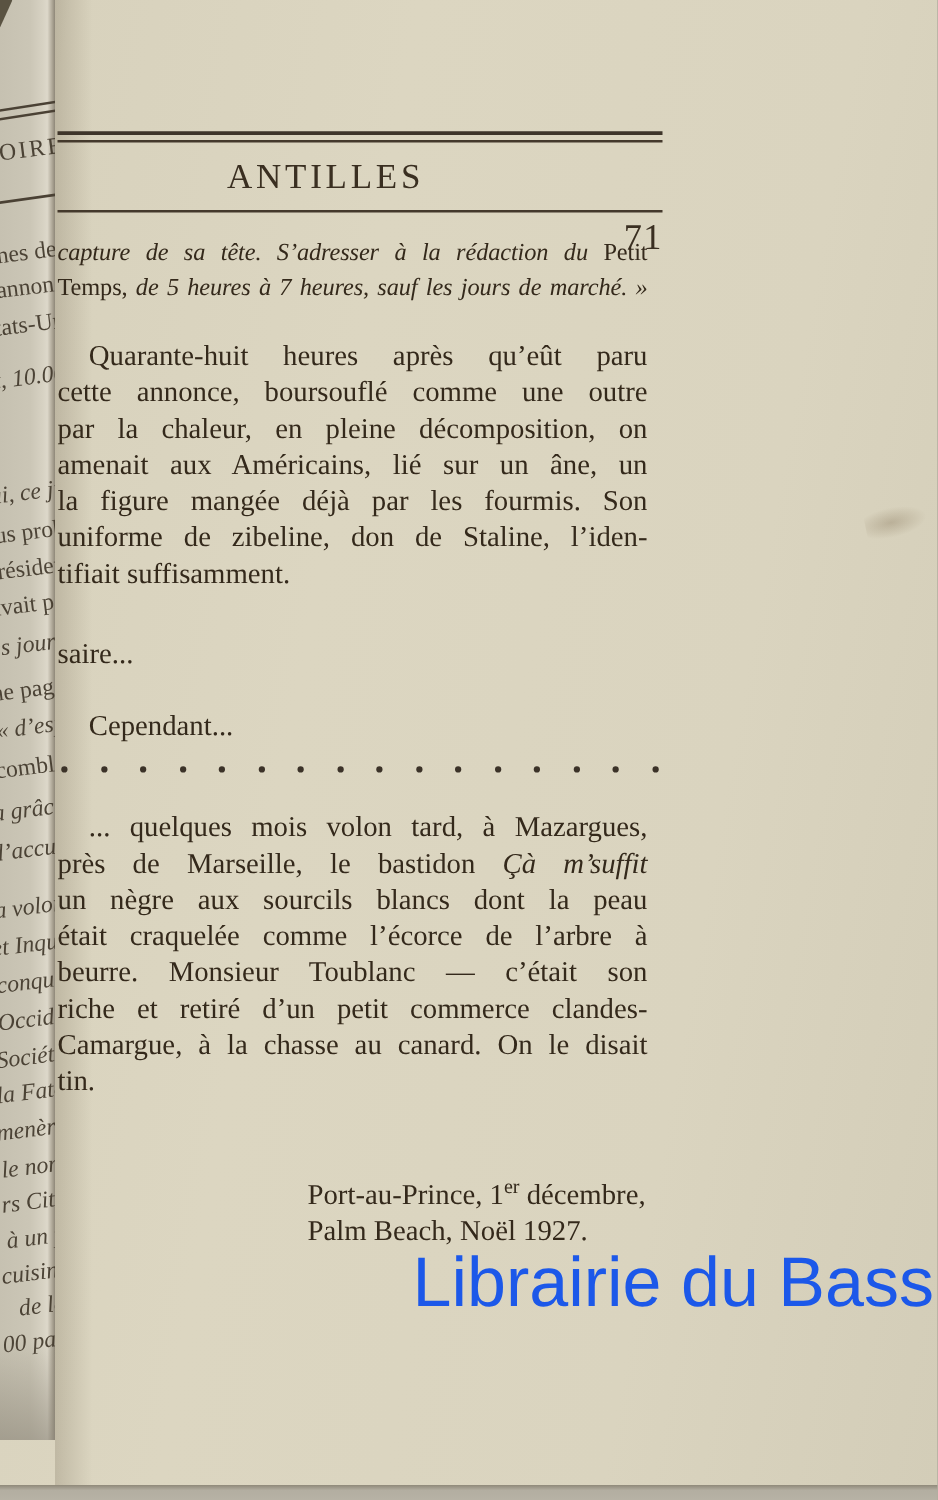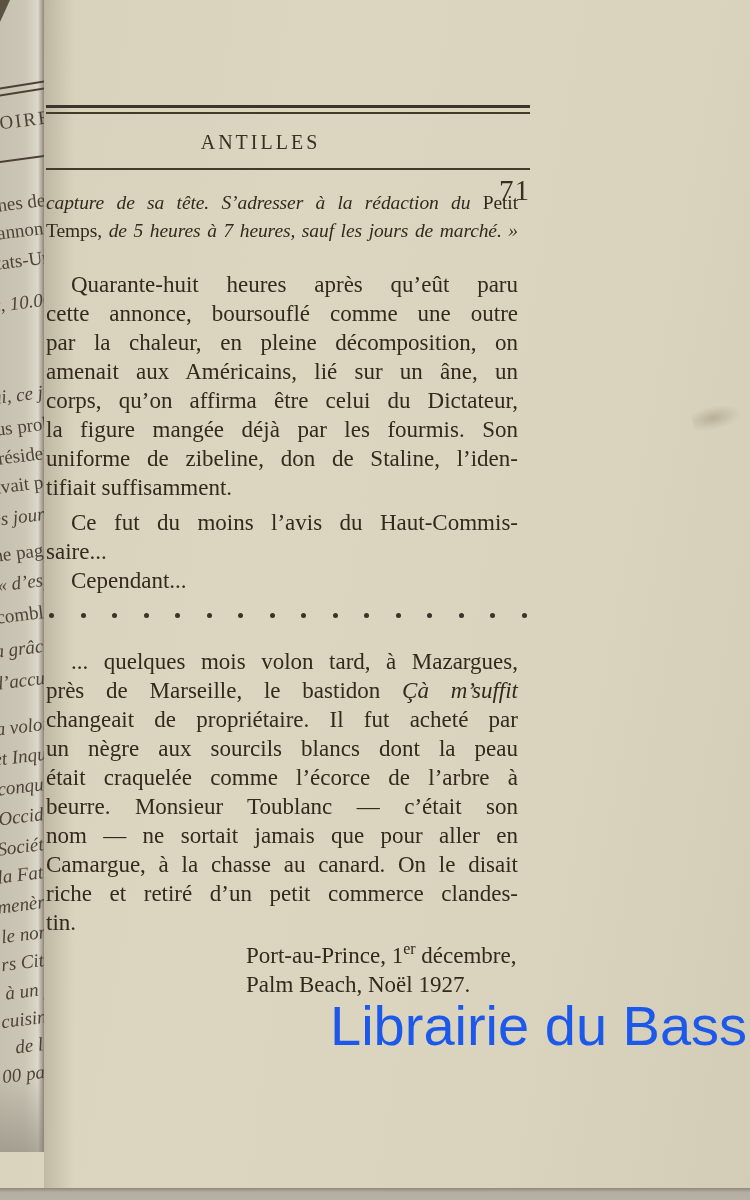"ANTILLES" .title { font-size: 20px -> 28px }
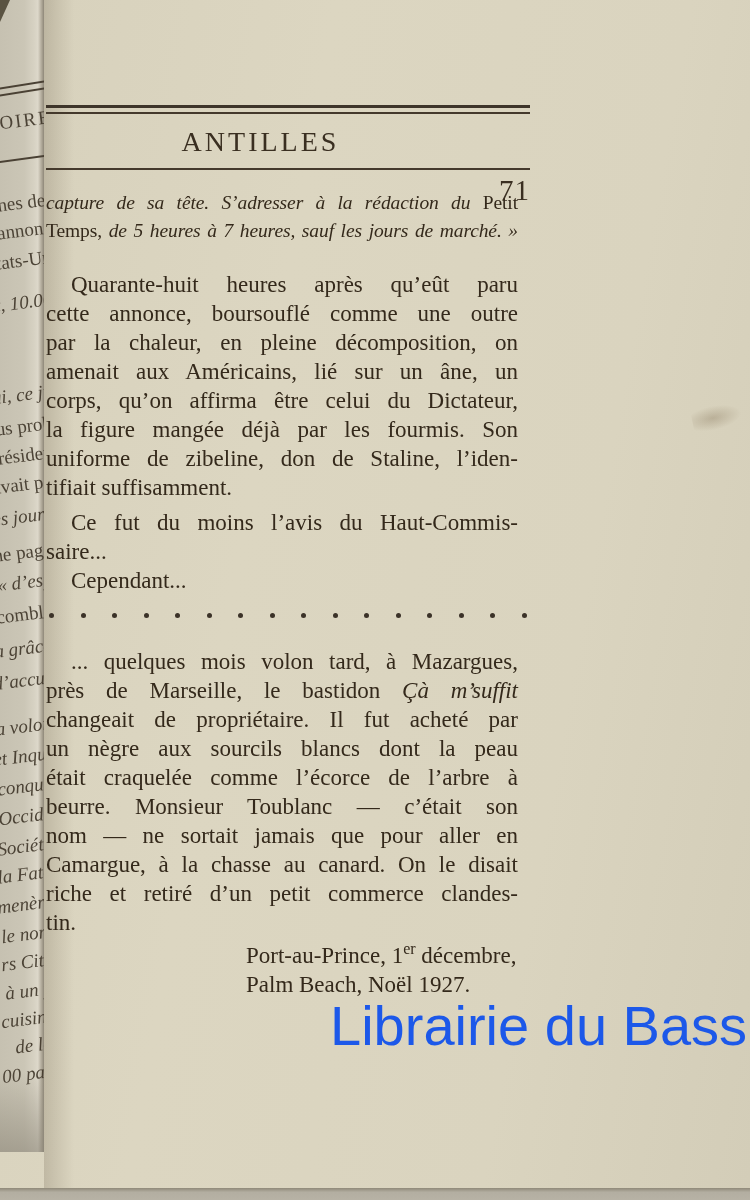"corps, qu’on affirma être celui" div.line { html: <div><span>corps, qu’on affirma être celui du Dictateur,</span></div> -> none }
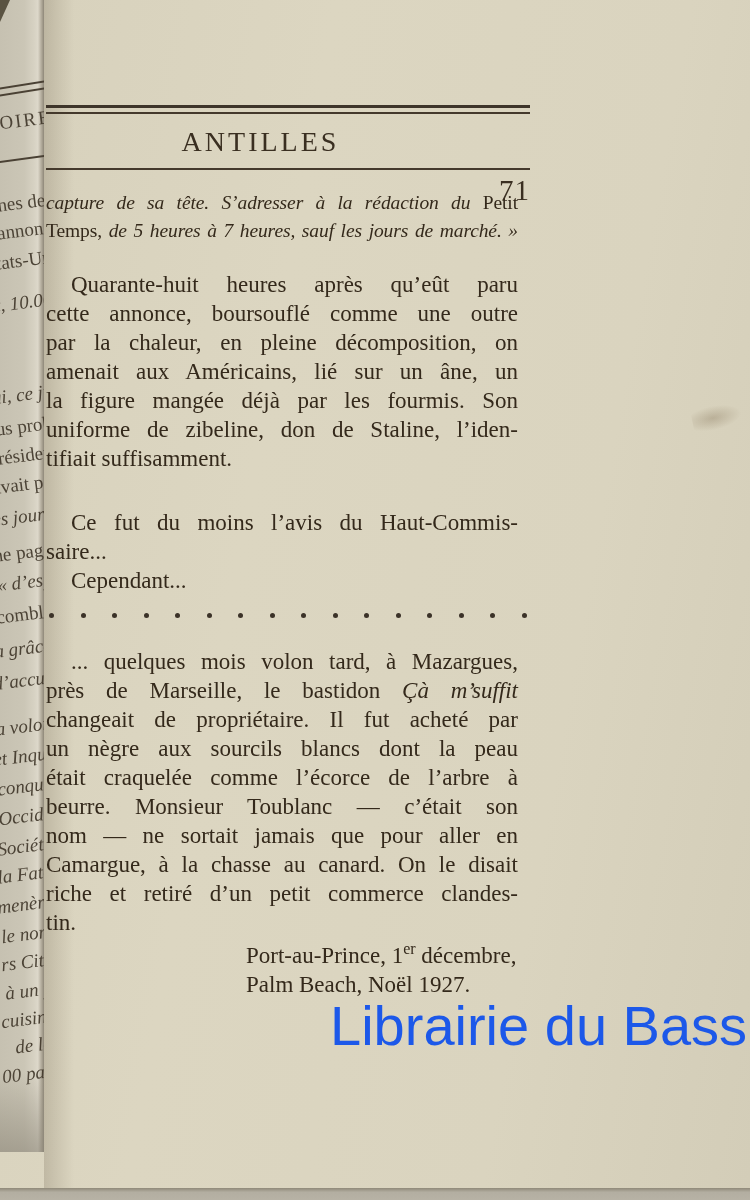"Ce fut du moins l’avis" div.line { html: <div><span>Ce fut du moins l’avis du Haut-Commis-</span></div> -> none }
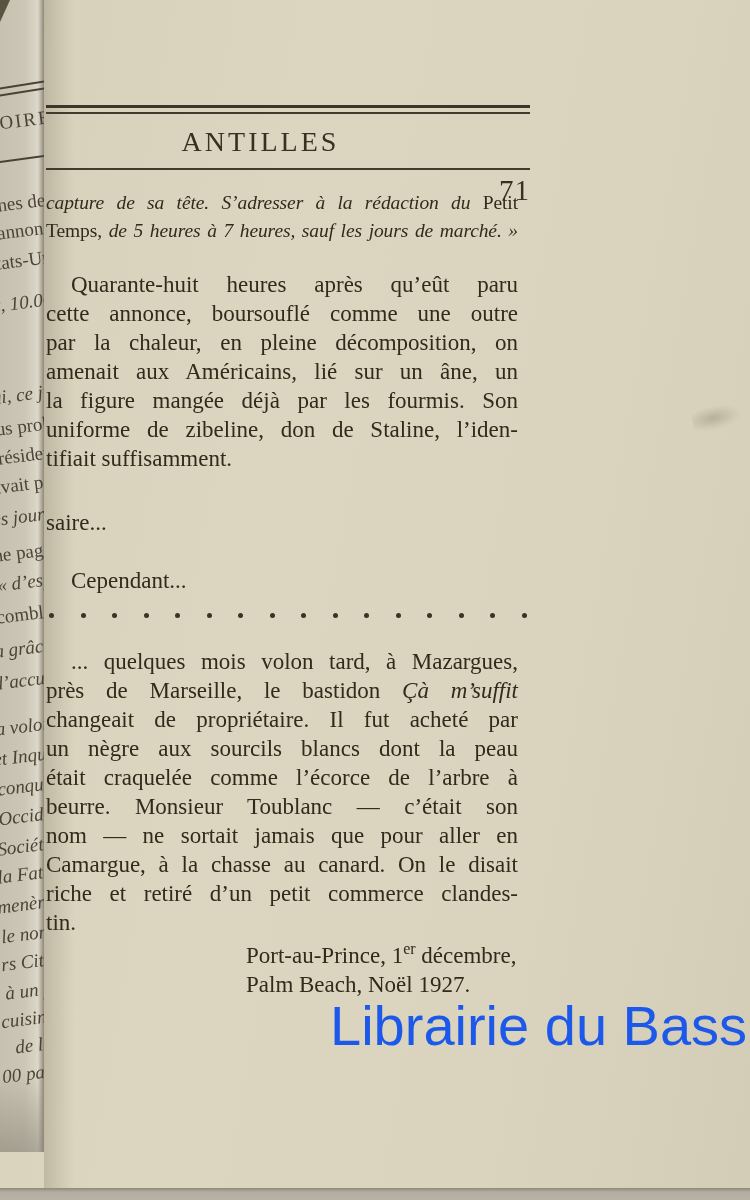"changeait de propriétaire. Il fut" div.line { html: <div><span>changeait de propriétaire. Il fut acheté par</span></div> -> none }
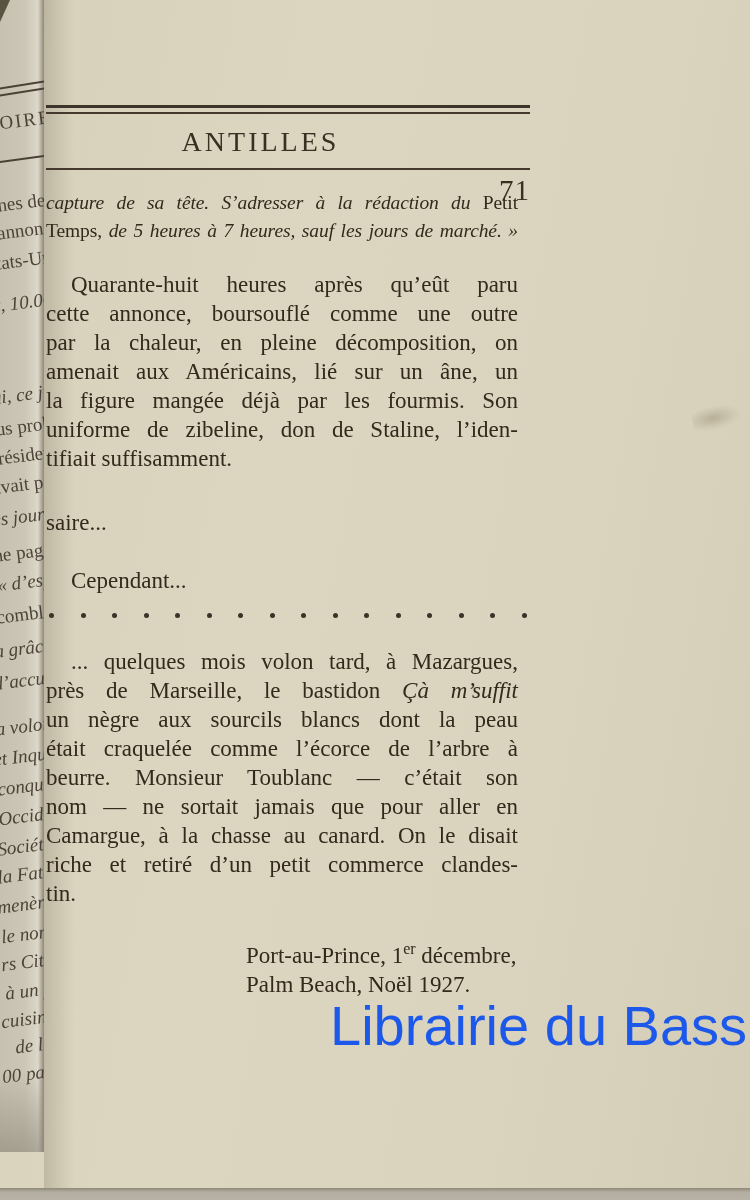"nom — ne sortait jamais" div.line { html: <div><span>nom — ne sortait jamais que pour aller en</span></div> -> none }
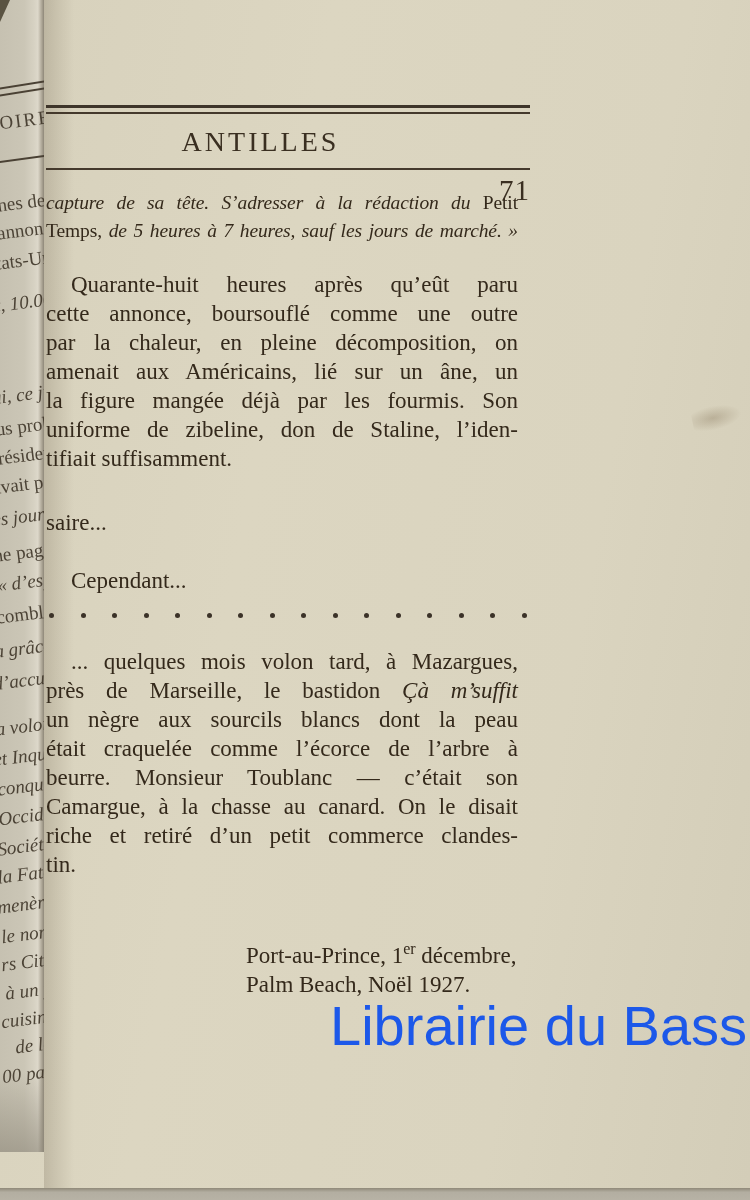"Camargue, à la chasse au" div.line { order: before "riche et retiré d’un petit" -> after "riche et retiré d’un petit" }
